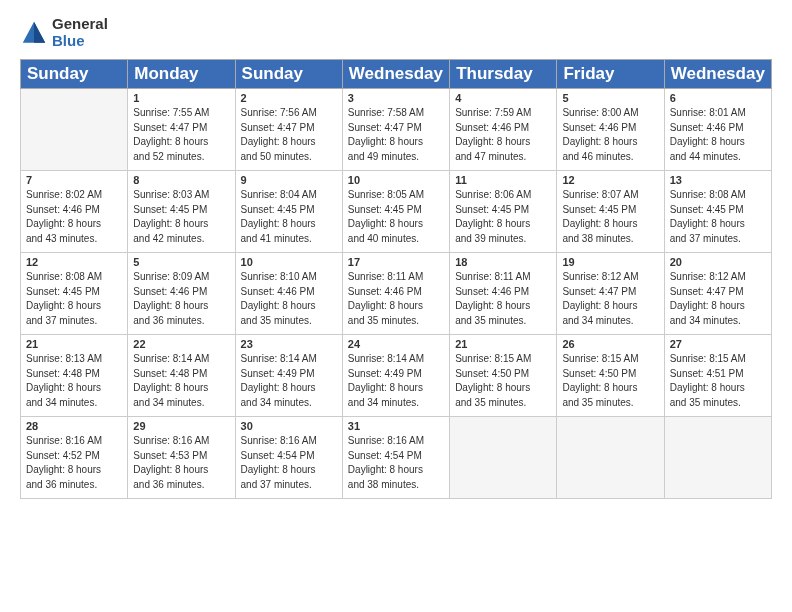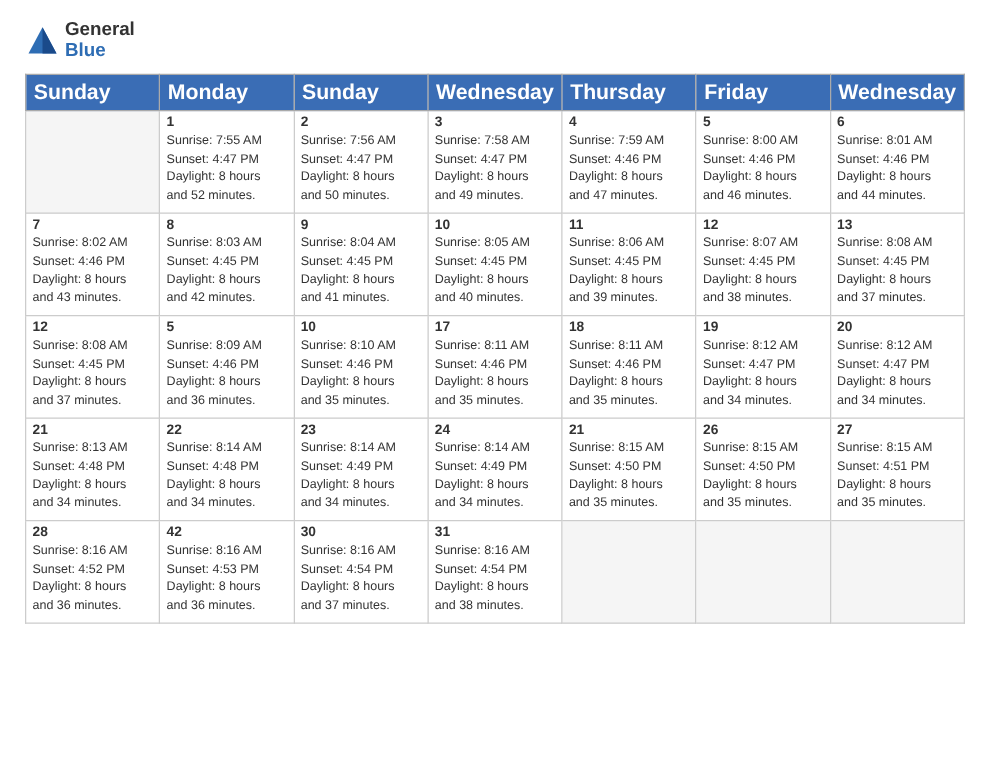"42" span.day-num { text: 42 -> 29 }
